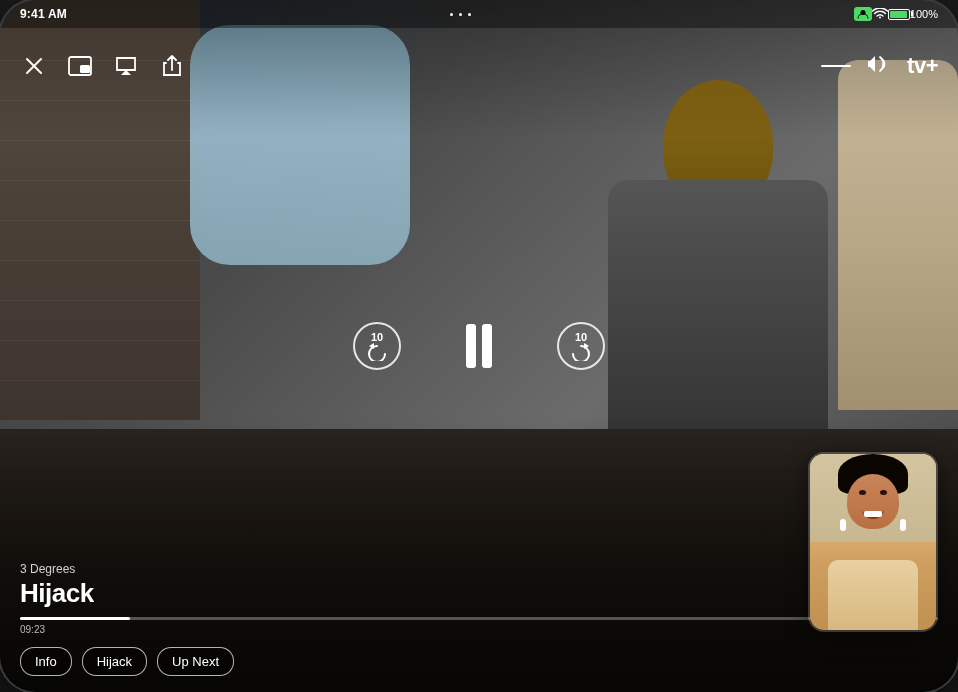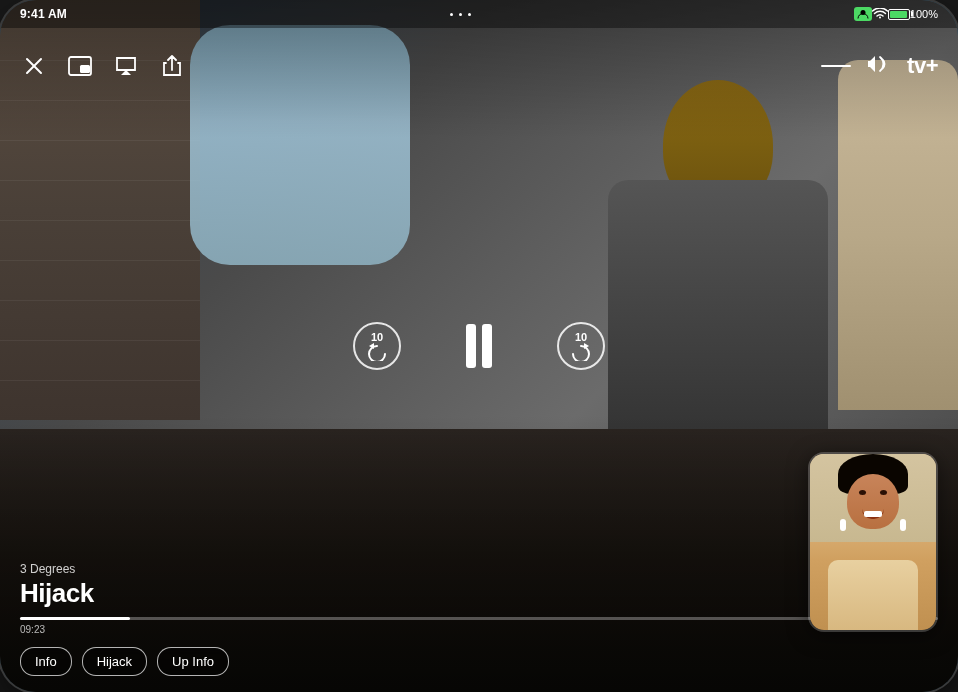"Up Info" button.action-btn { text: Info -> Next }
